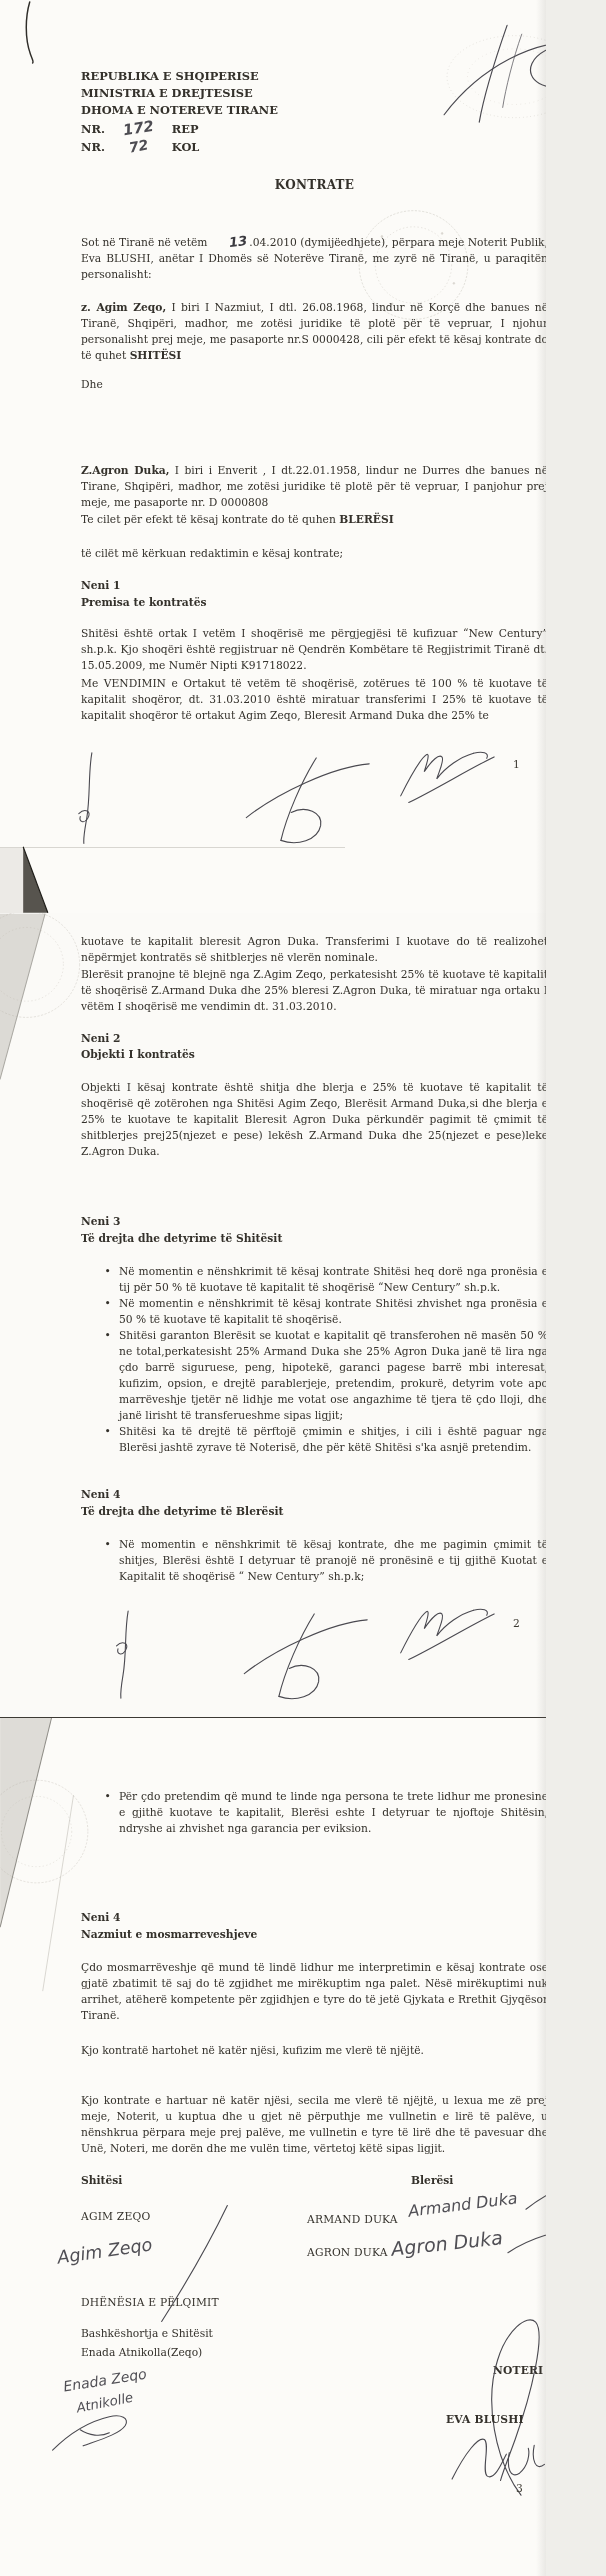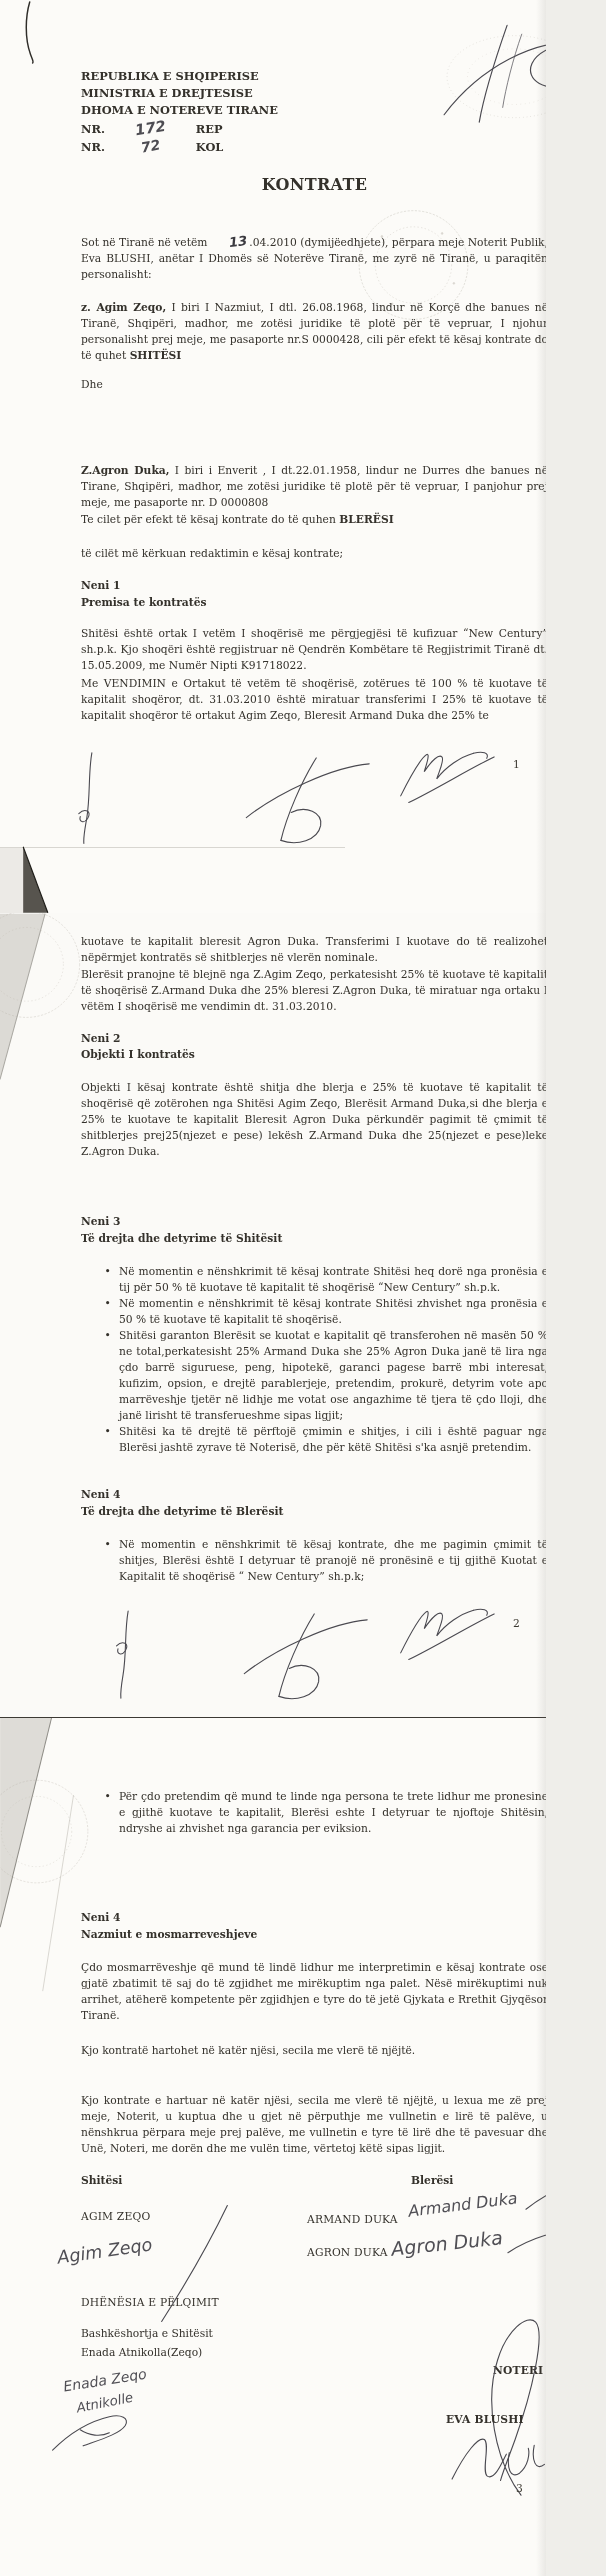"NR." .nr-row { gap: 24px -> 12px }
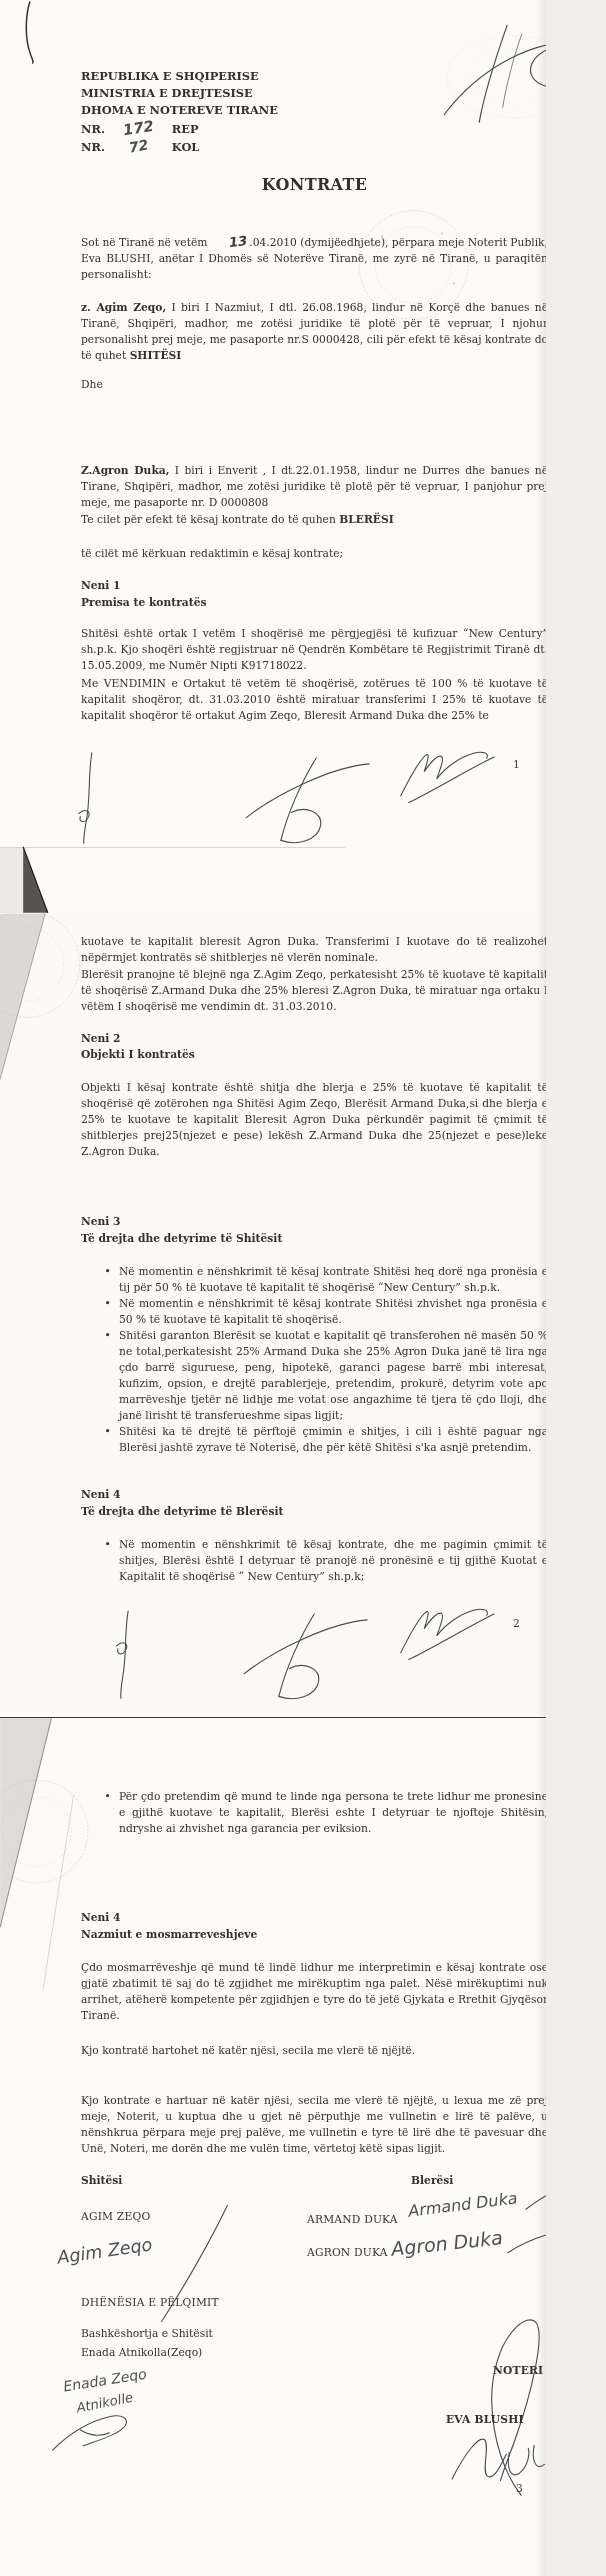"KONTRATE" .title { font-size: 16px -> 12px }
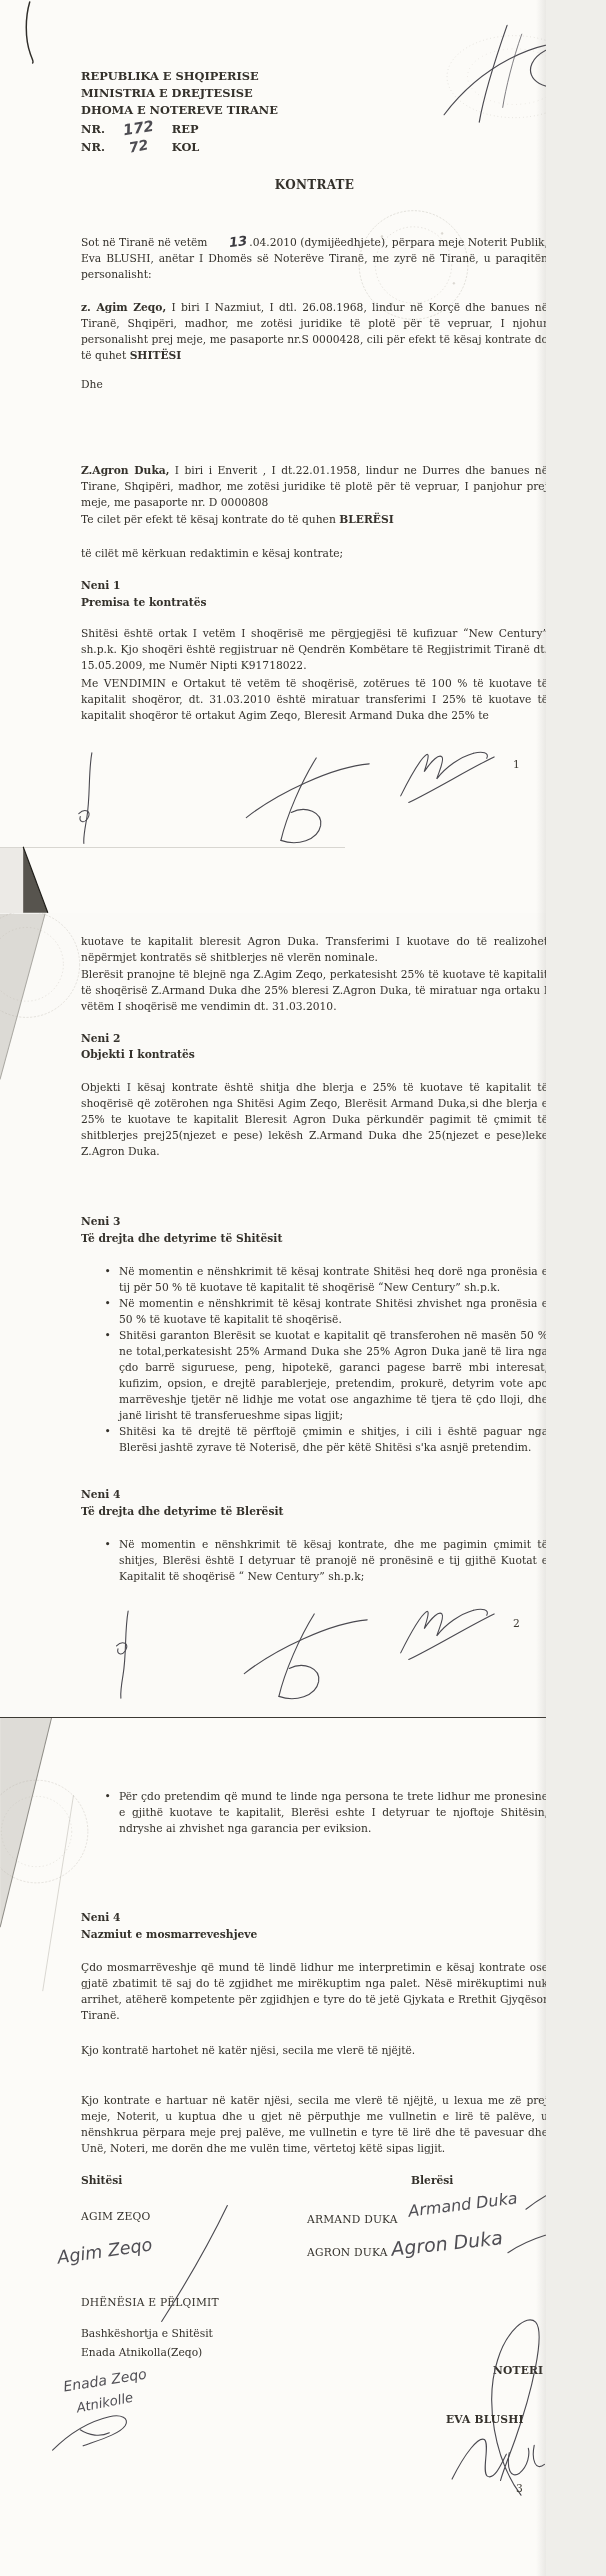"Kjo kontratë hartohet në katër" div.tb { text: secila -> kufizim }
